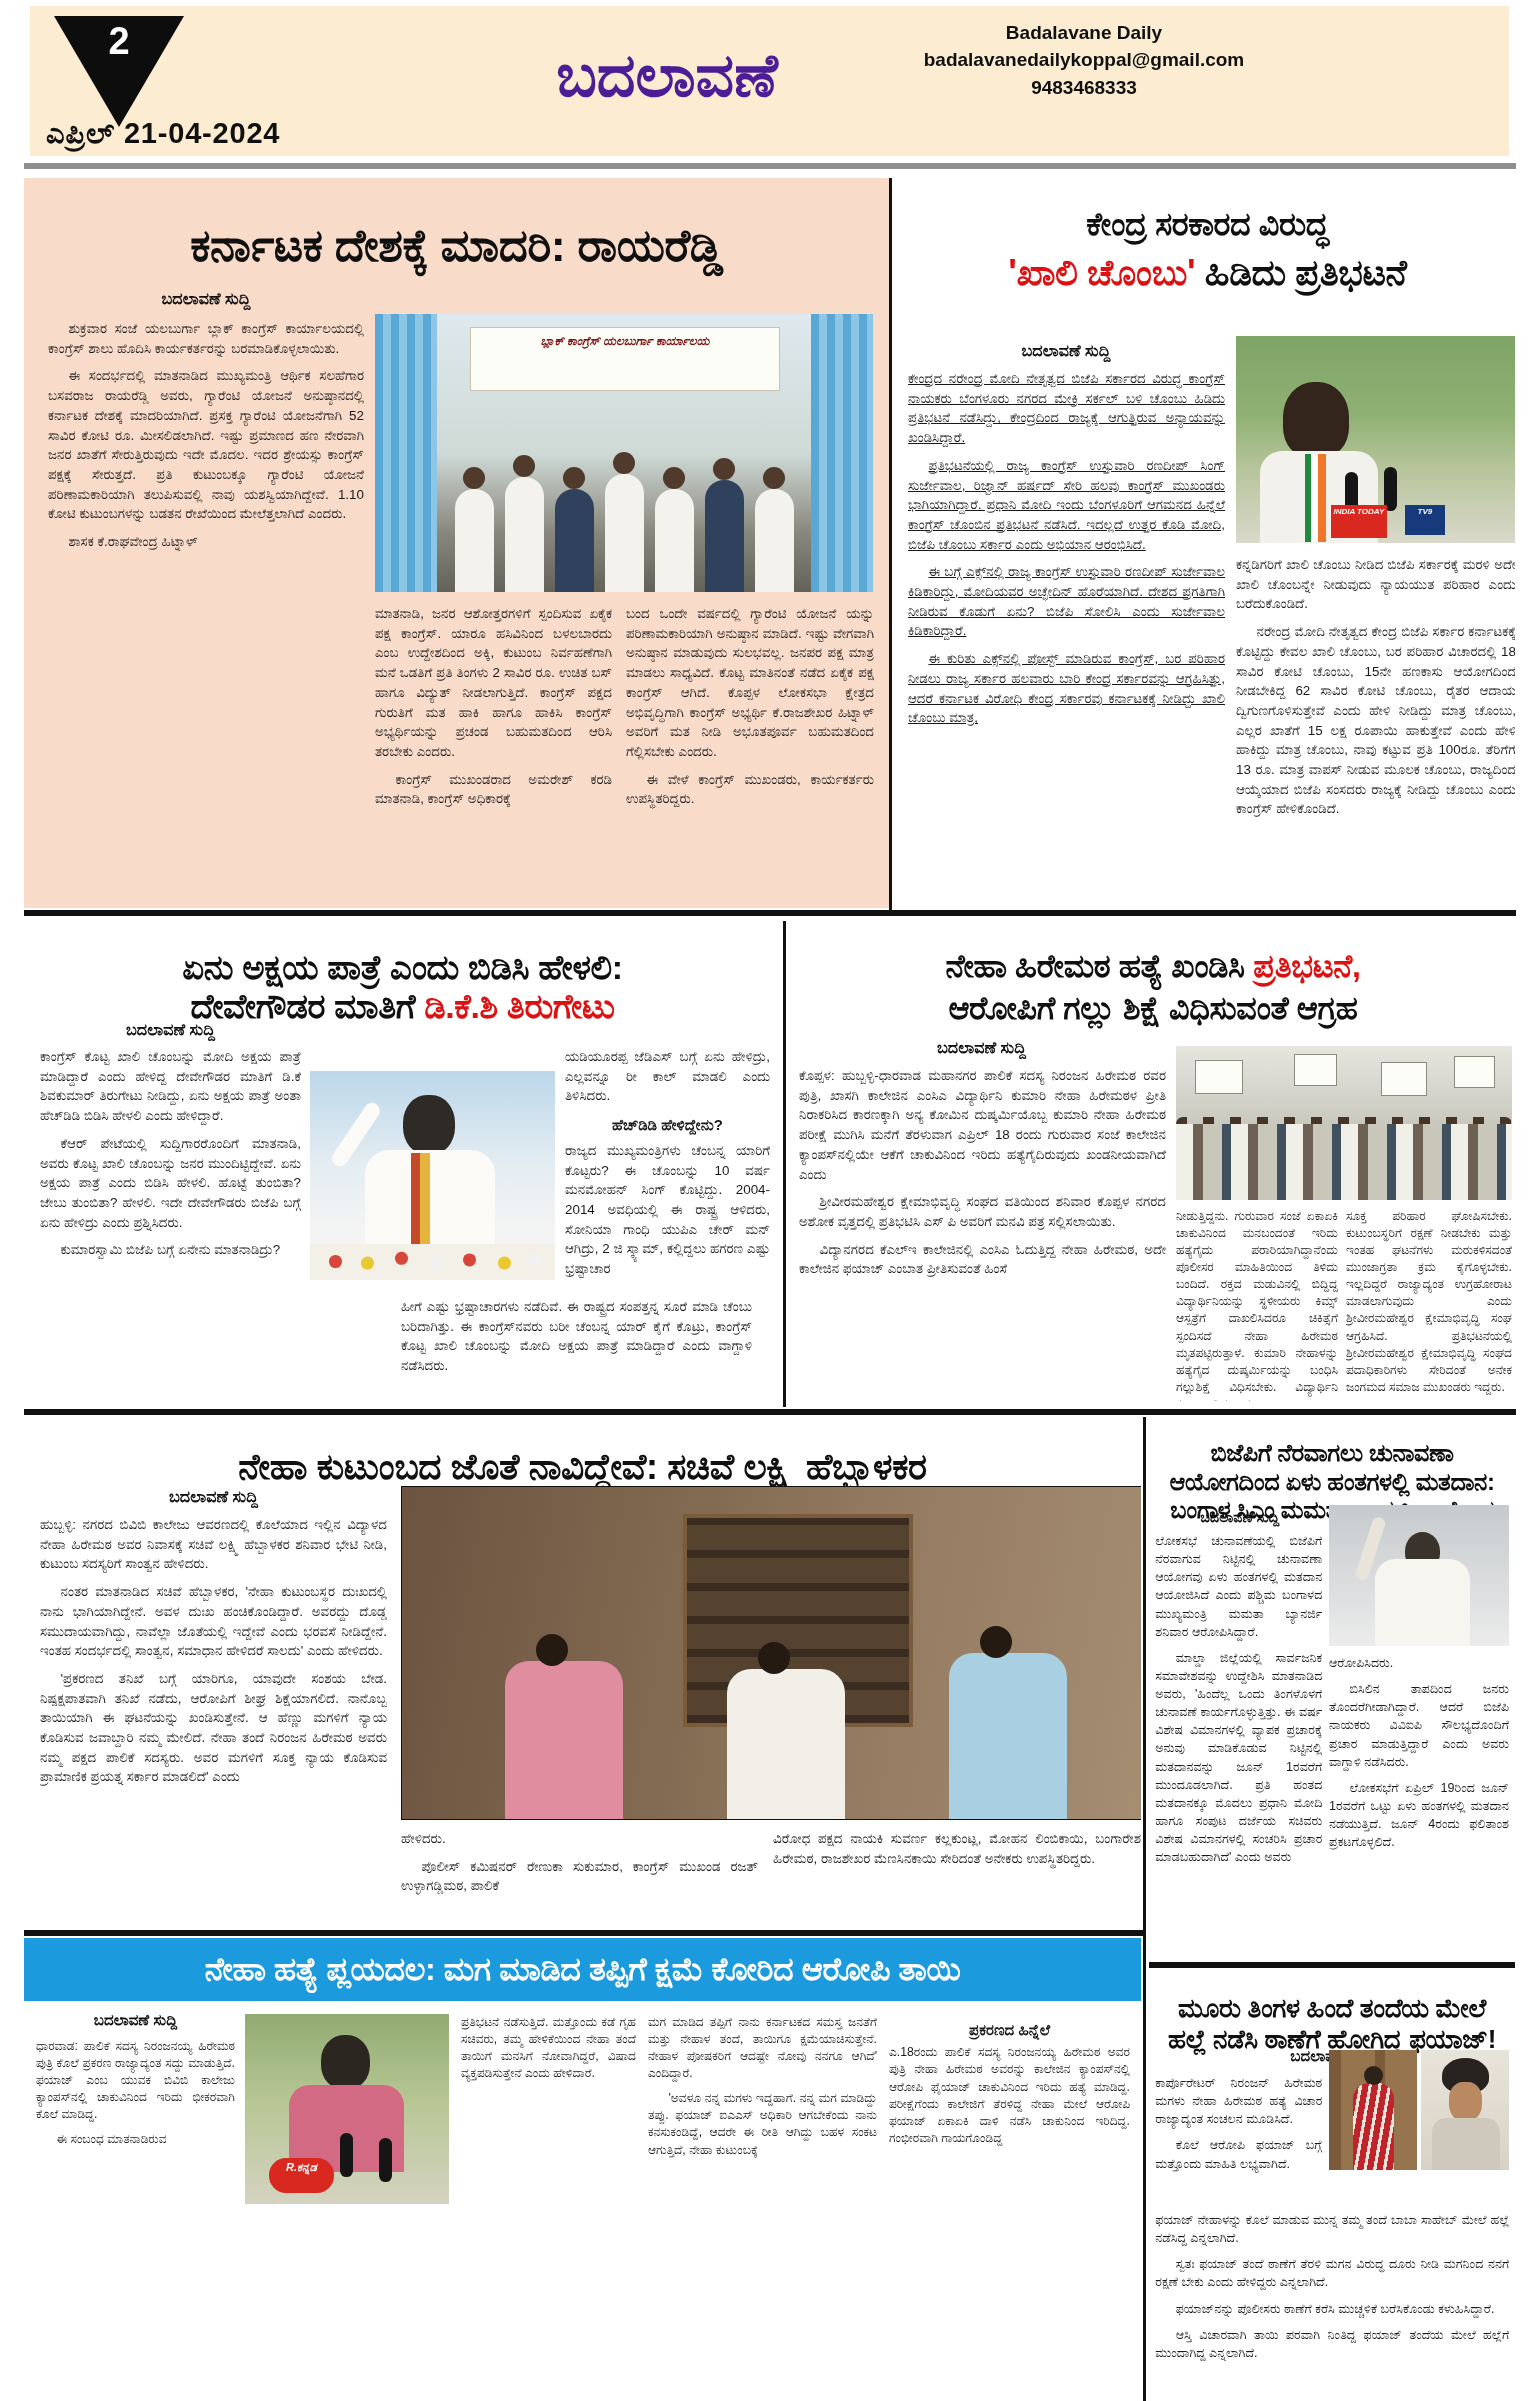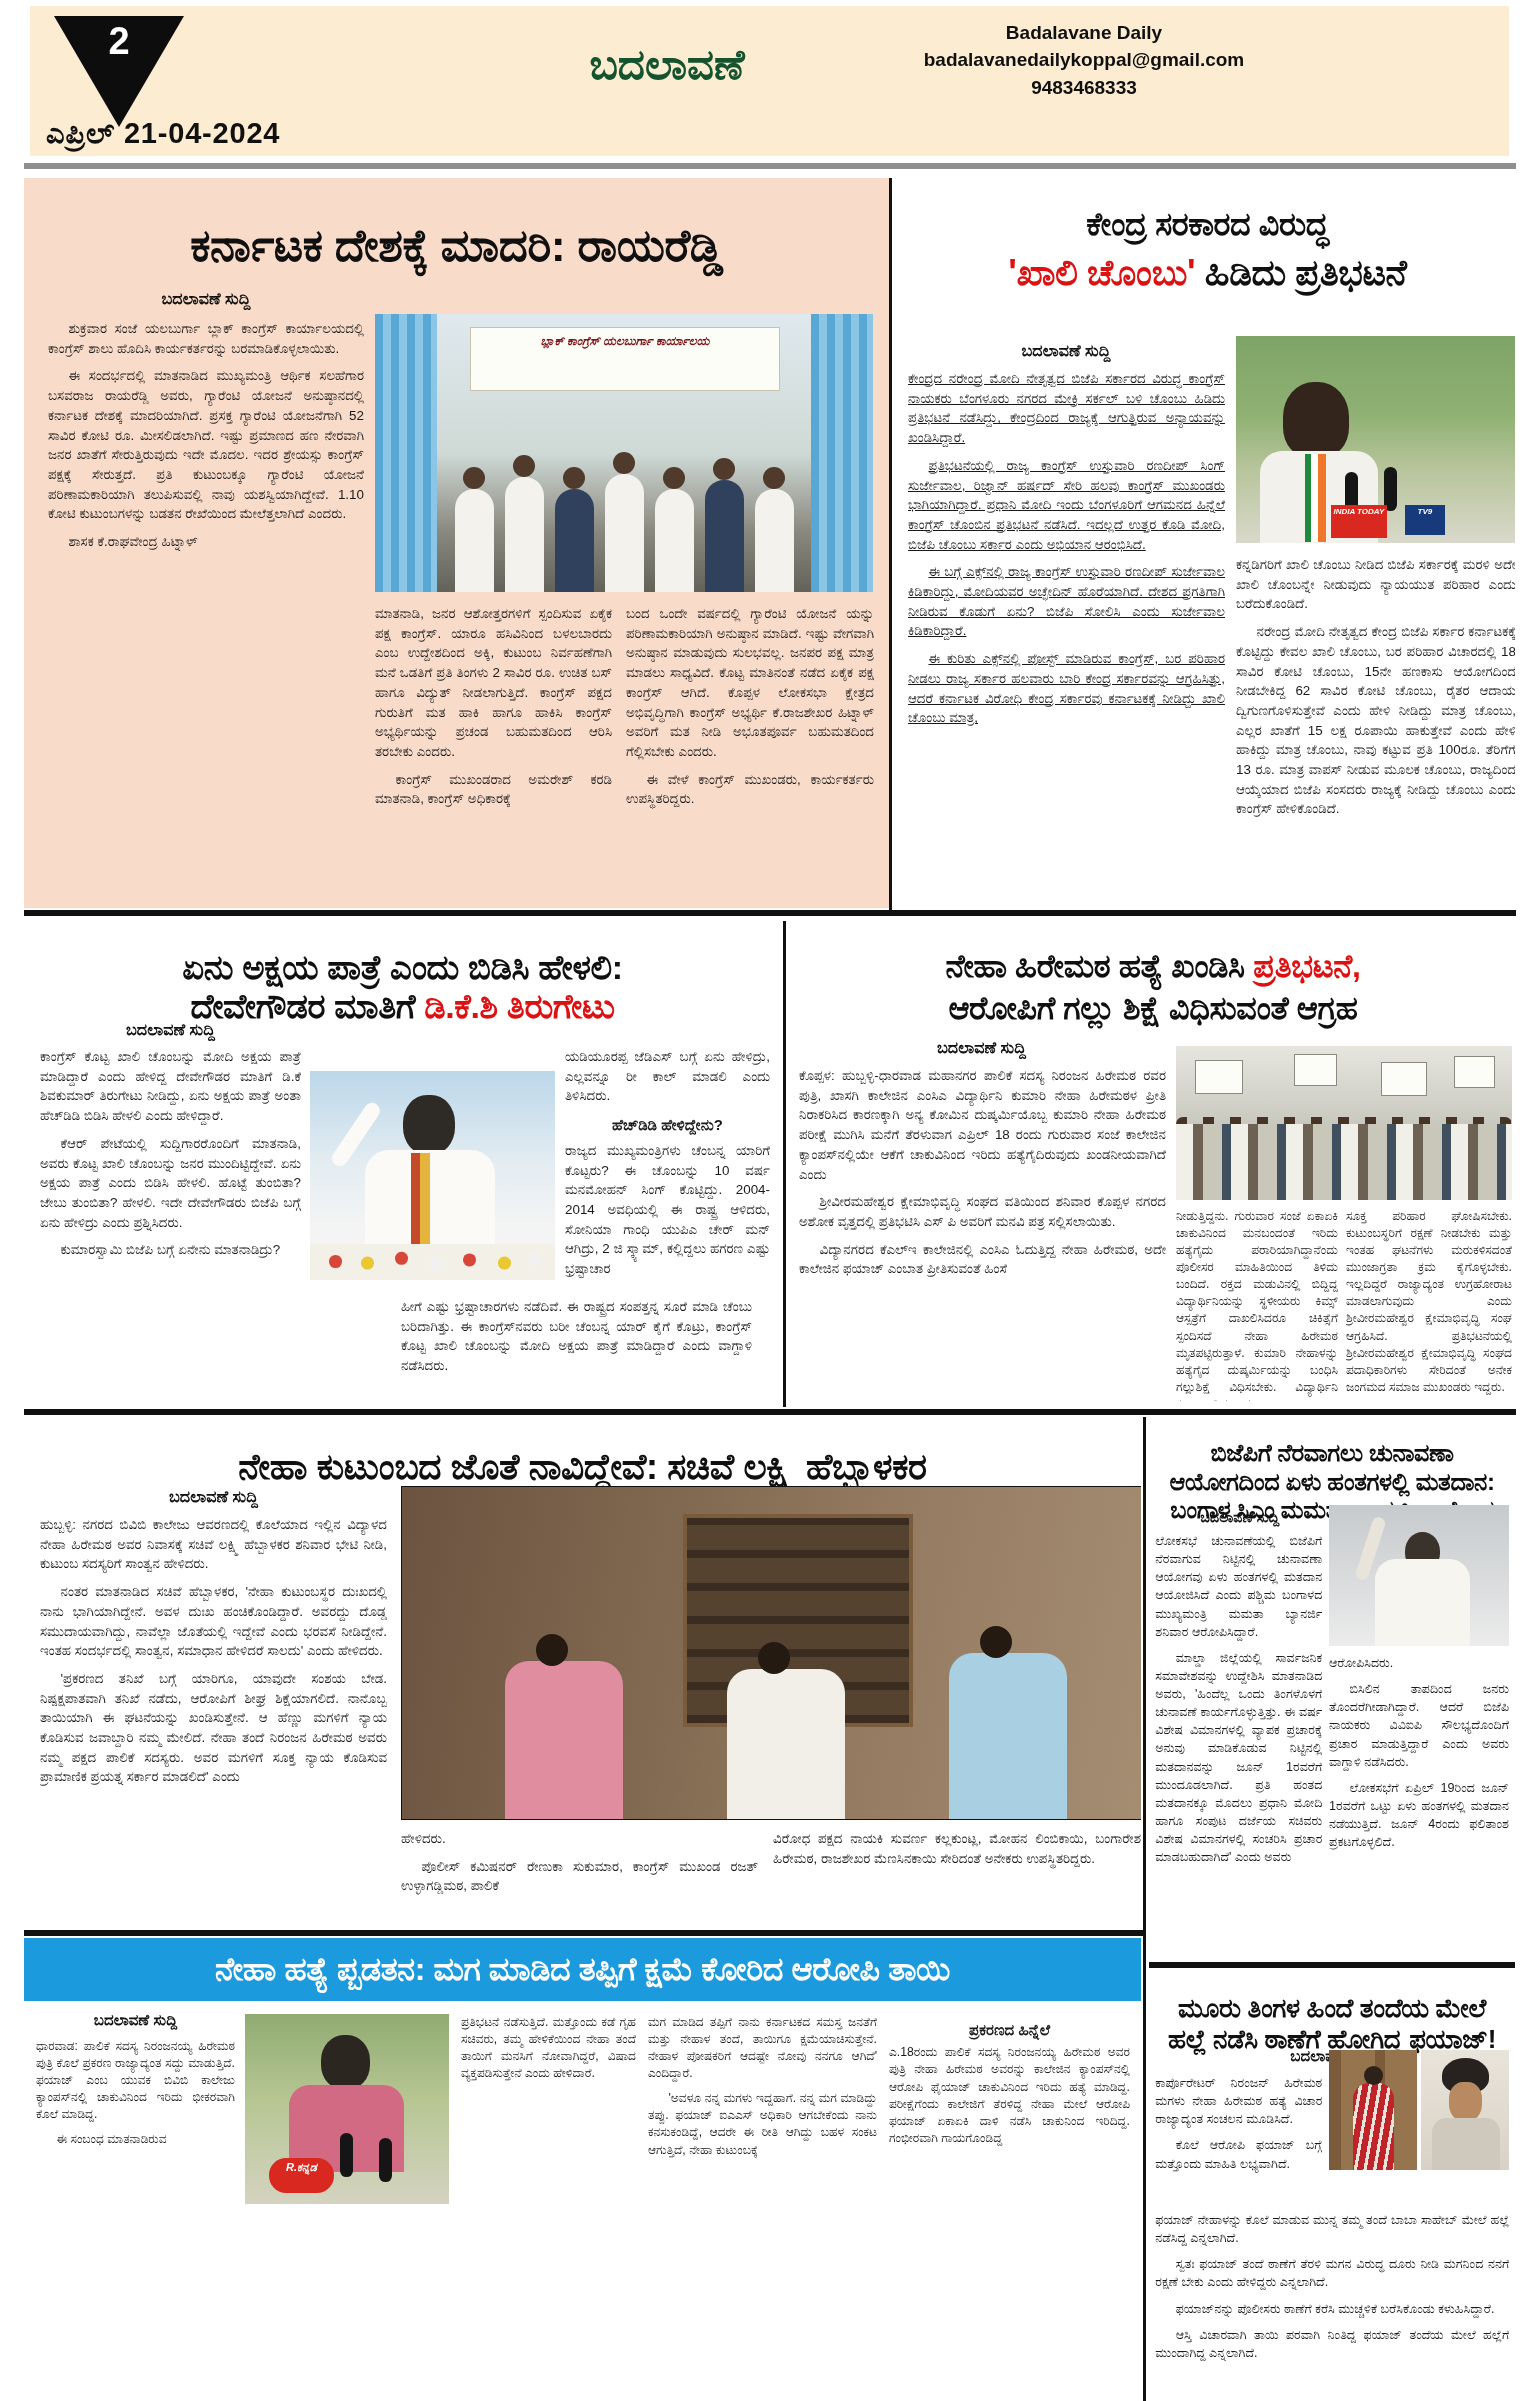"ಬದಲಾವಣೆ" .m-title { color: #14532d -> #4c1d95; font-size: 42px -> 60px }
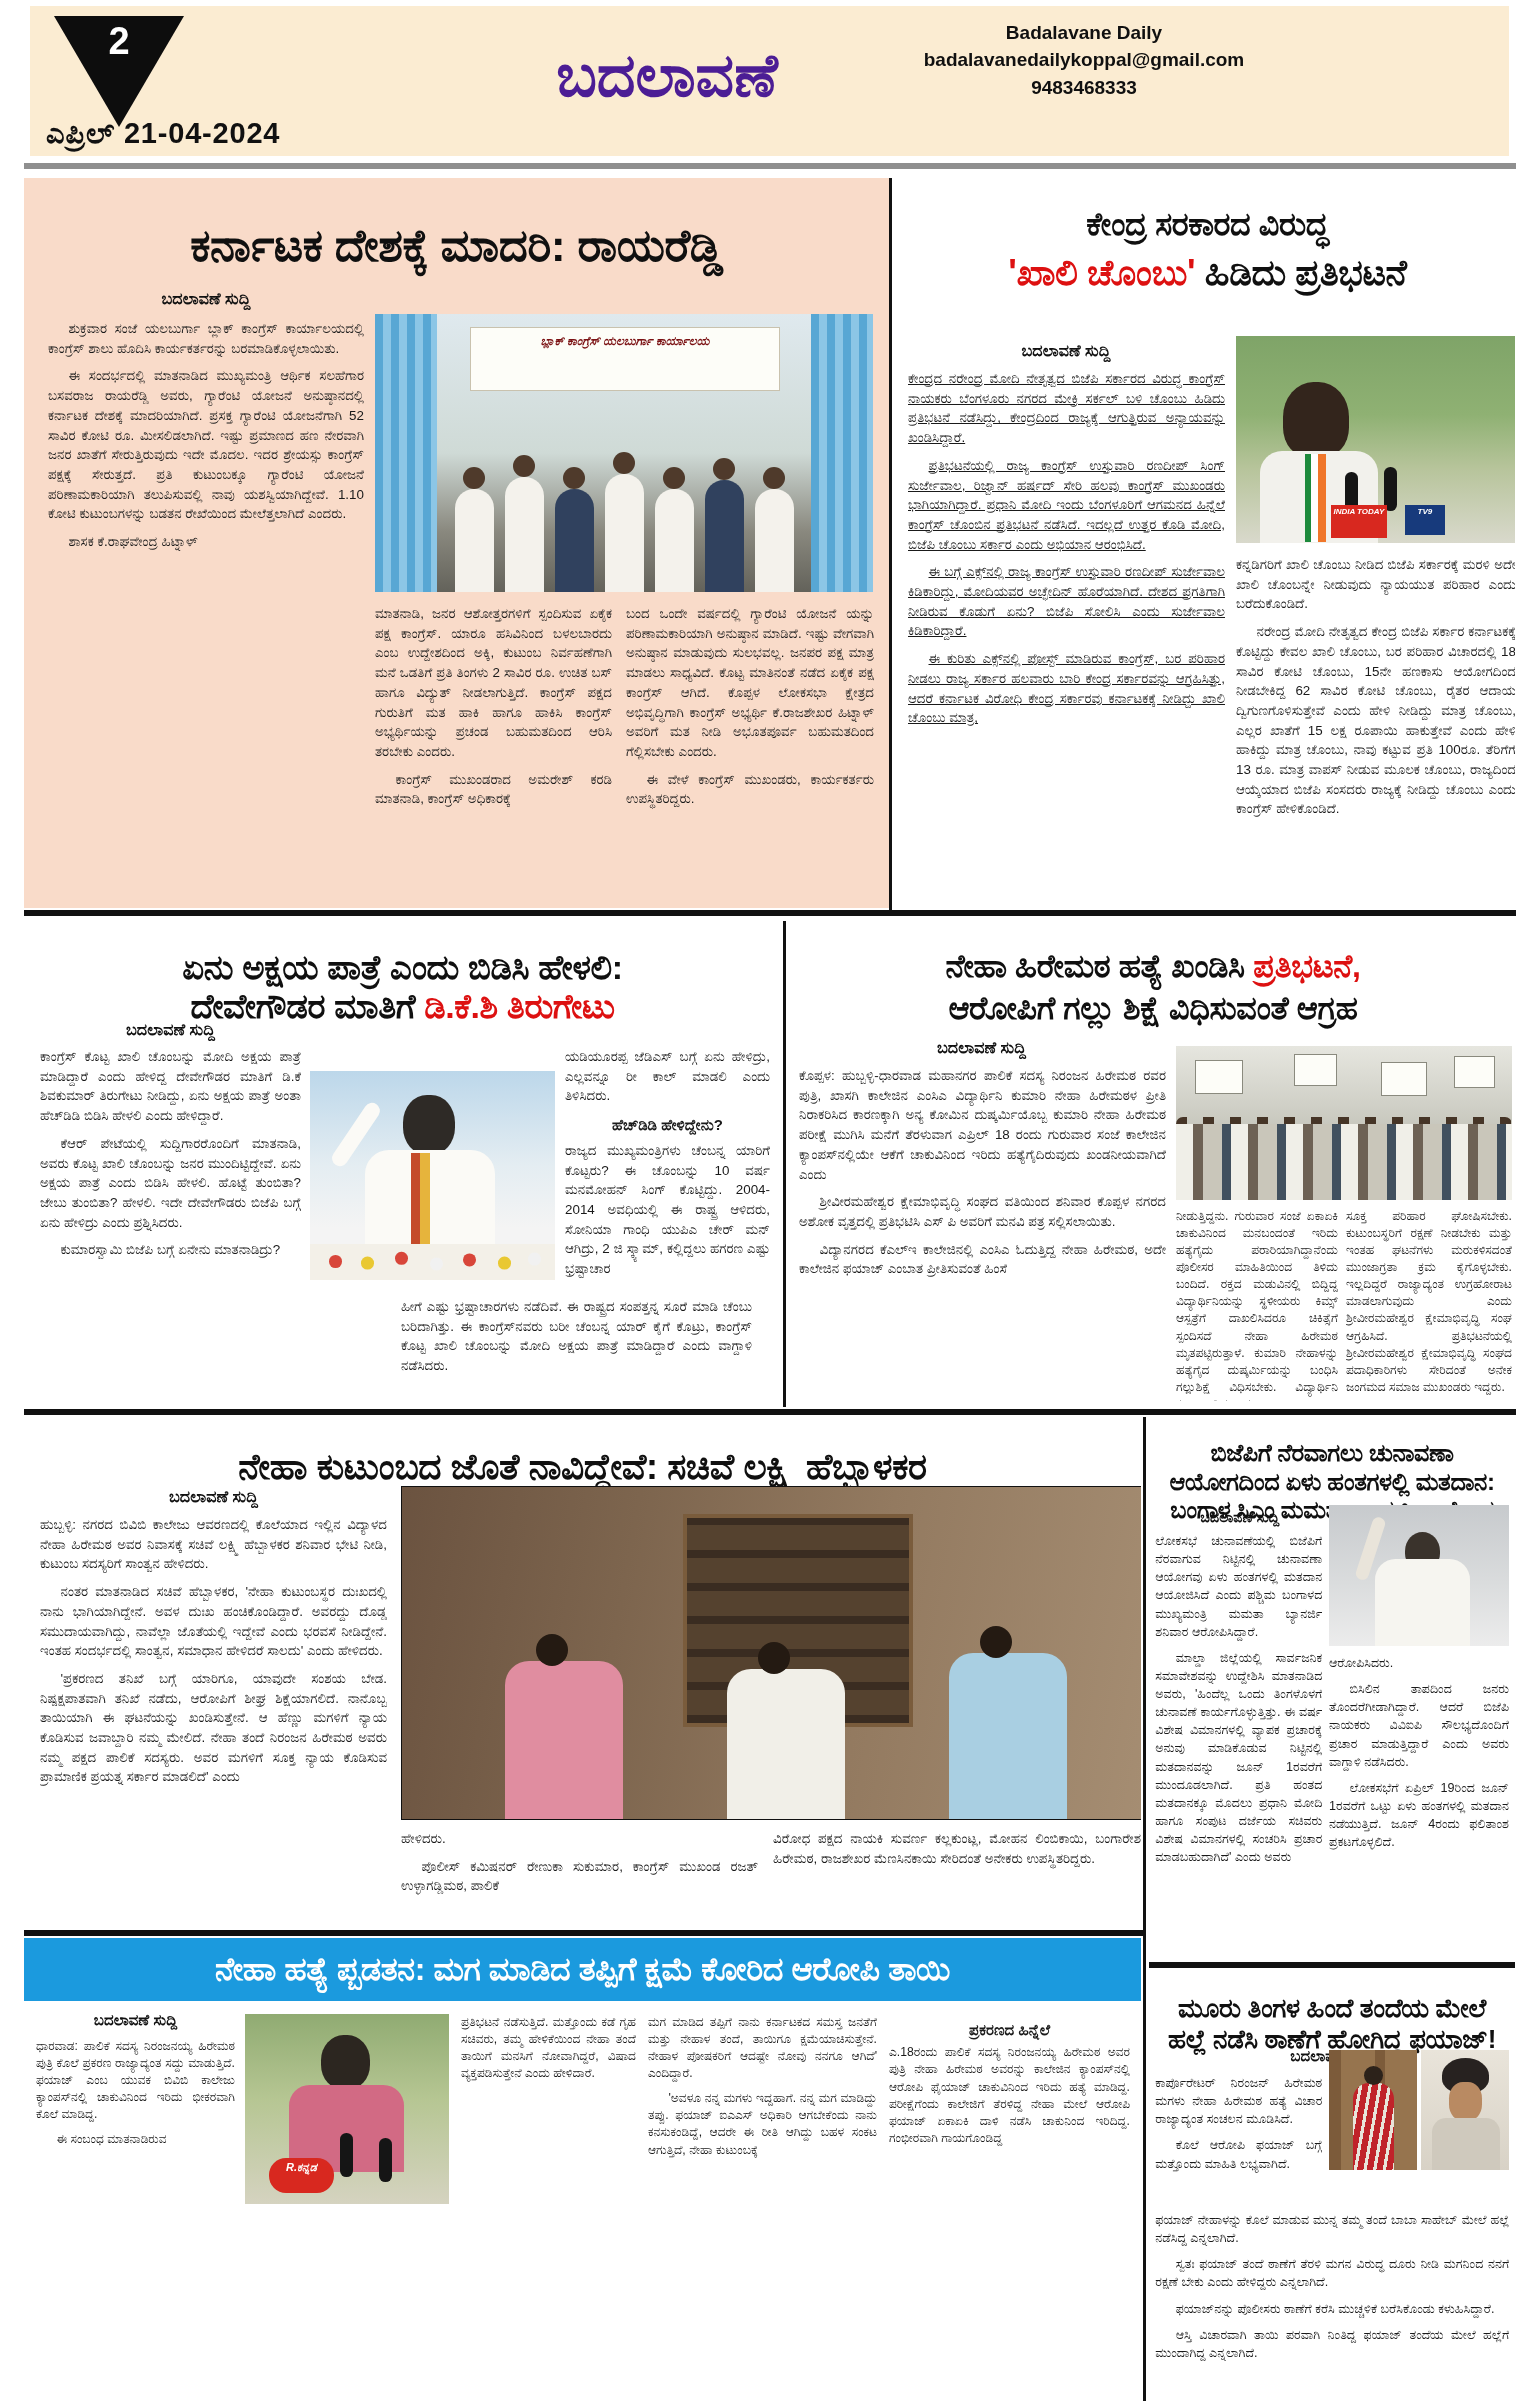"ನೇಹಾ ಹತ್ಯೆ ಪ್ಬಡತನ: ಮಗ ಮಾಡಿದ" div.txt { text: ಪ್ಬಡತನ -> ಪ್ಲಯದಲ }
